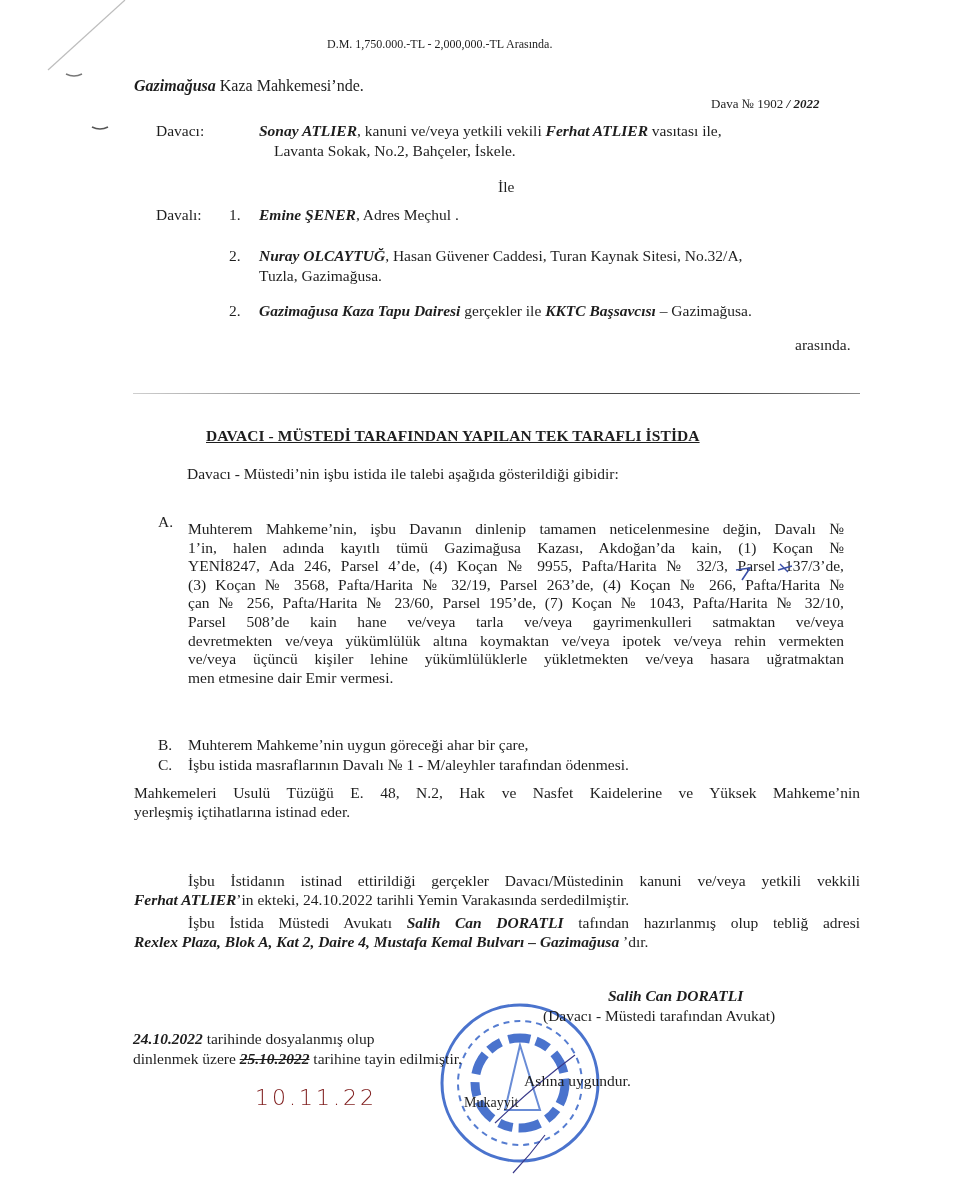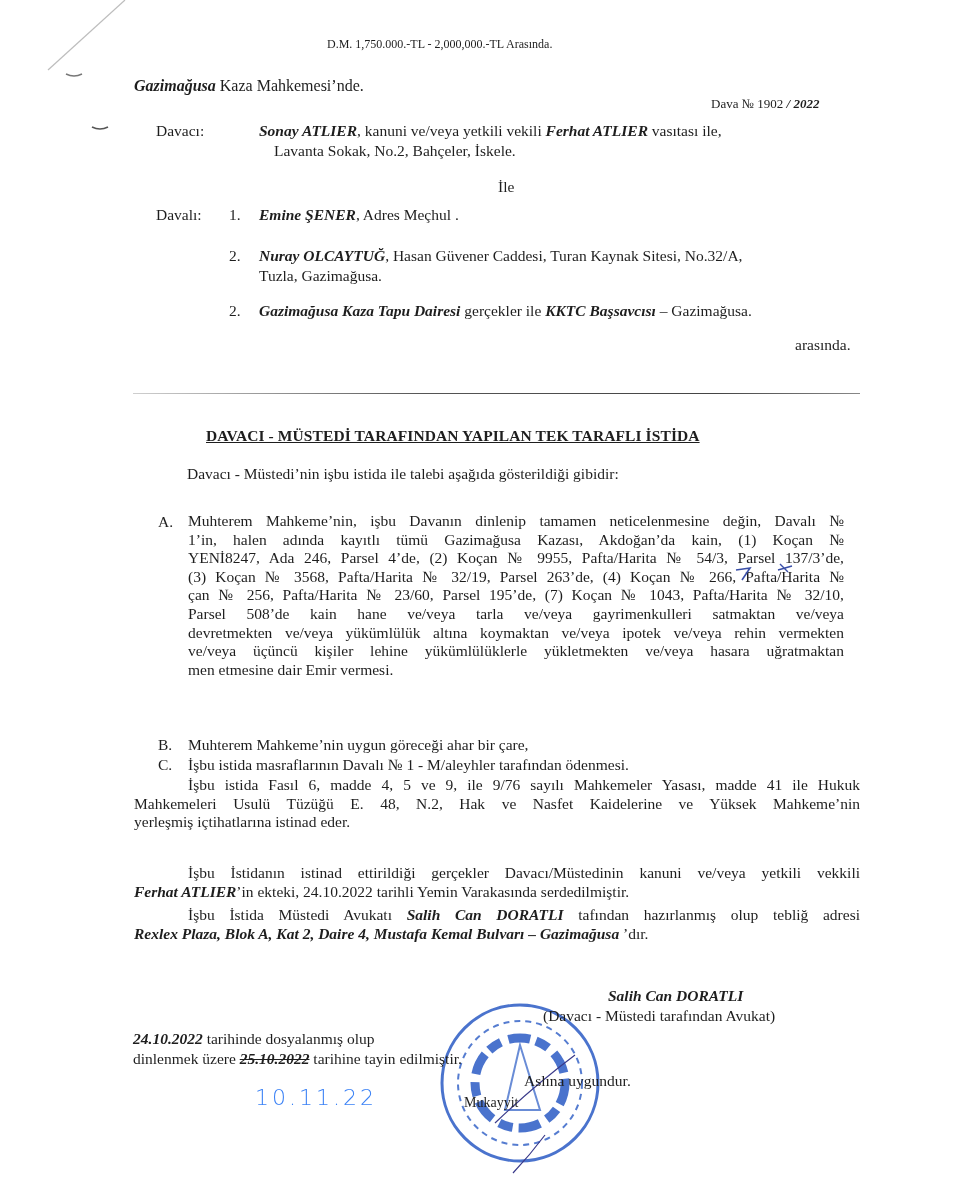"Muhterem Mahkeme’nin, işbu Davanın" .para { margin-top: none -> 8px }
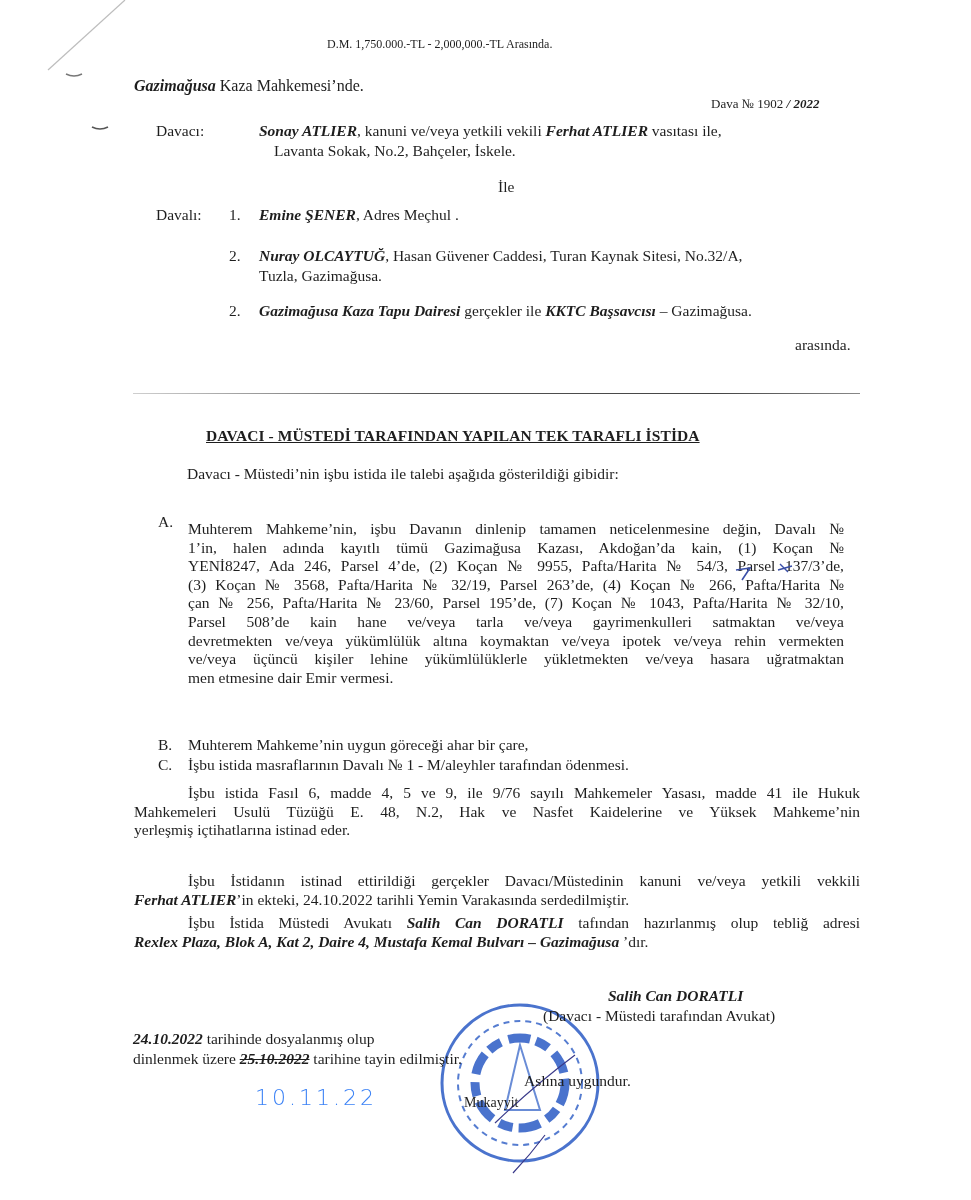"YENİ8247, Ada 246, Parsel 4’de," span.line { text: 2) Koçan № 9955, Pafta/Harita № 54/3 -> 4) Koçan № 9955, Pafta/Harita № 32/3 }
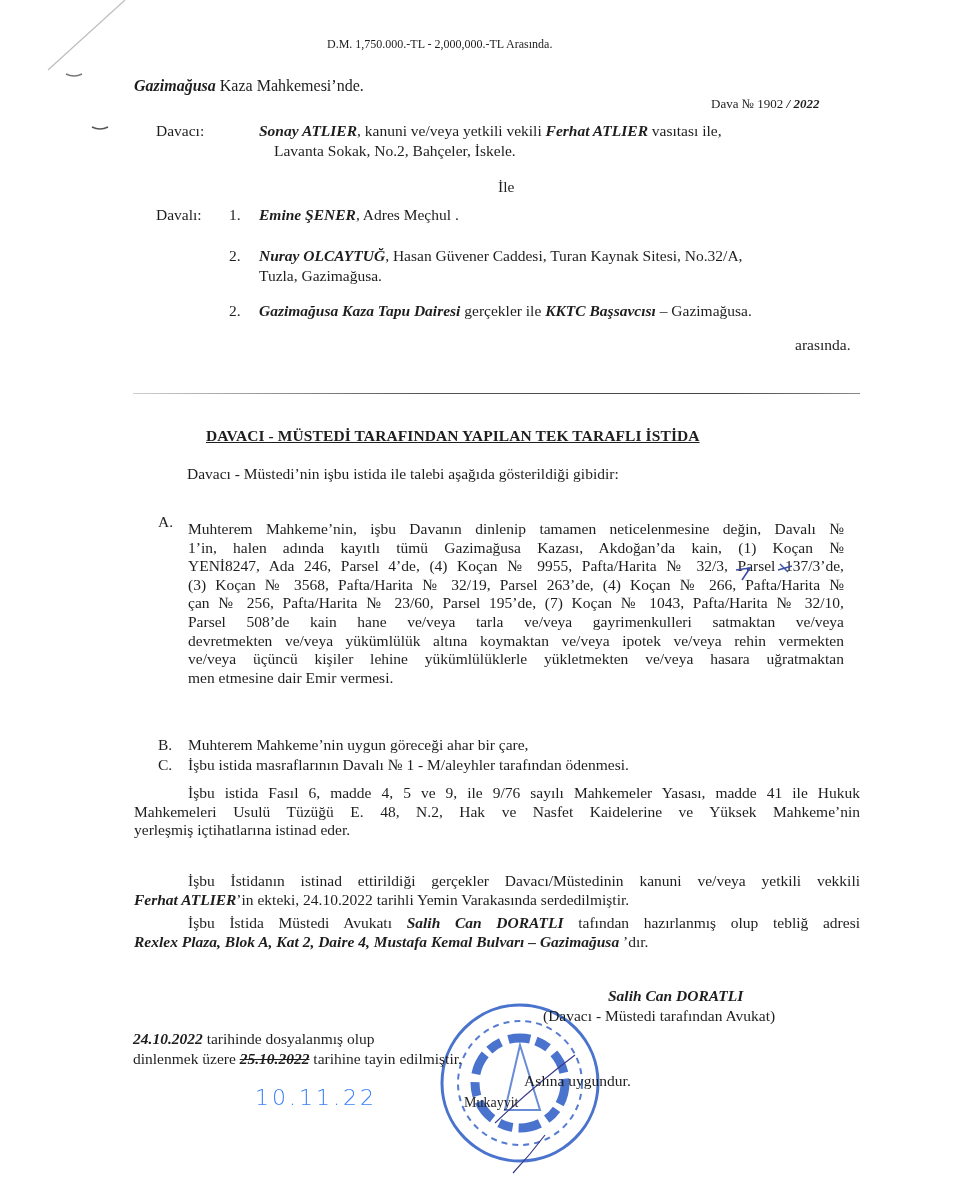"İşbu istida Fasıl 6, madde" span.line { html: <span>İşbu istida Fasıl 6, madde 4, 5 ve 9, ile 9/76 sayılı Mahkemeler Yasası, madde 41 ile Hukuk</span> -> none }
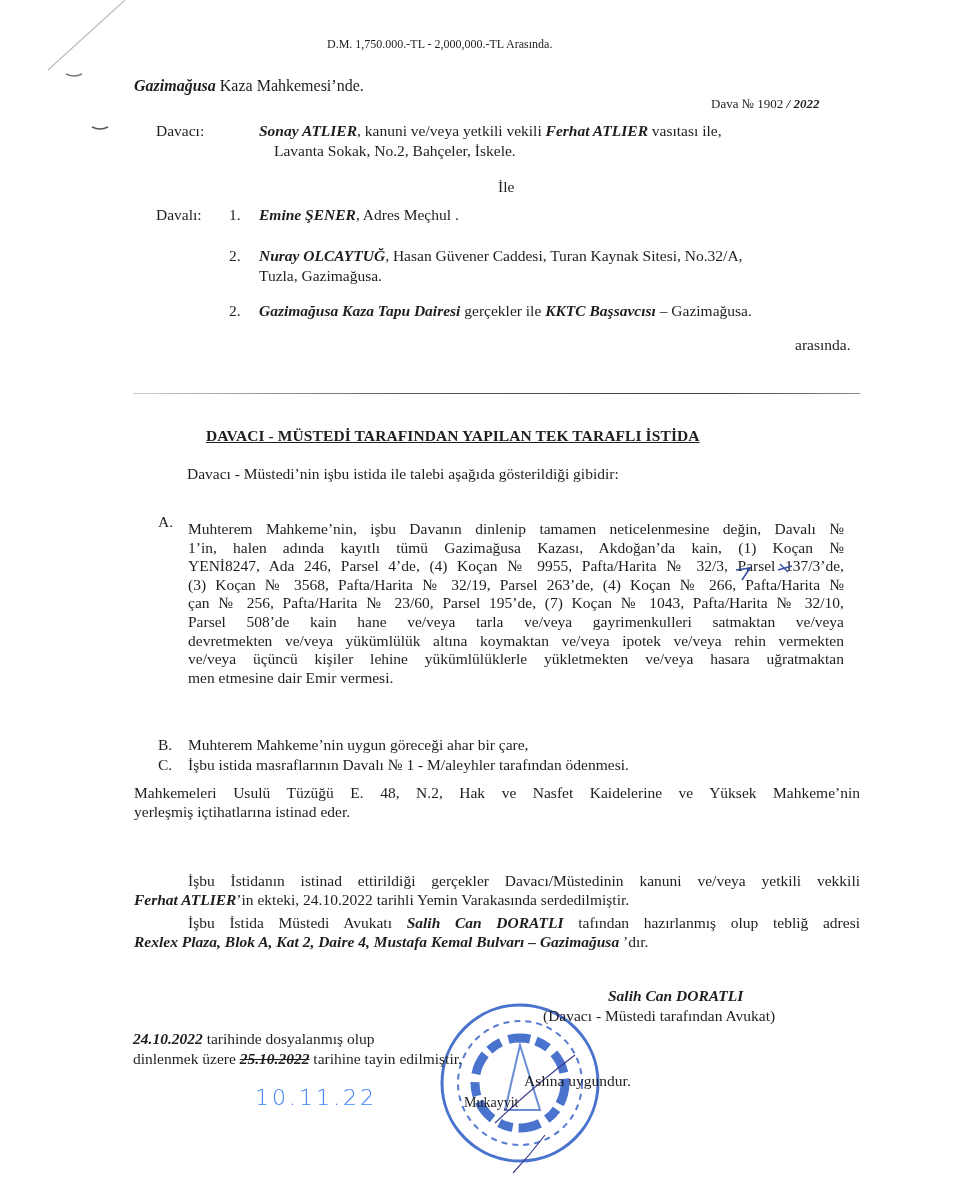"10.11.22" div.abs { color: #3b82f6 -> #7f1d1d }
